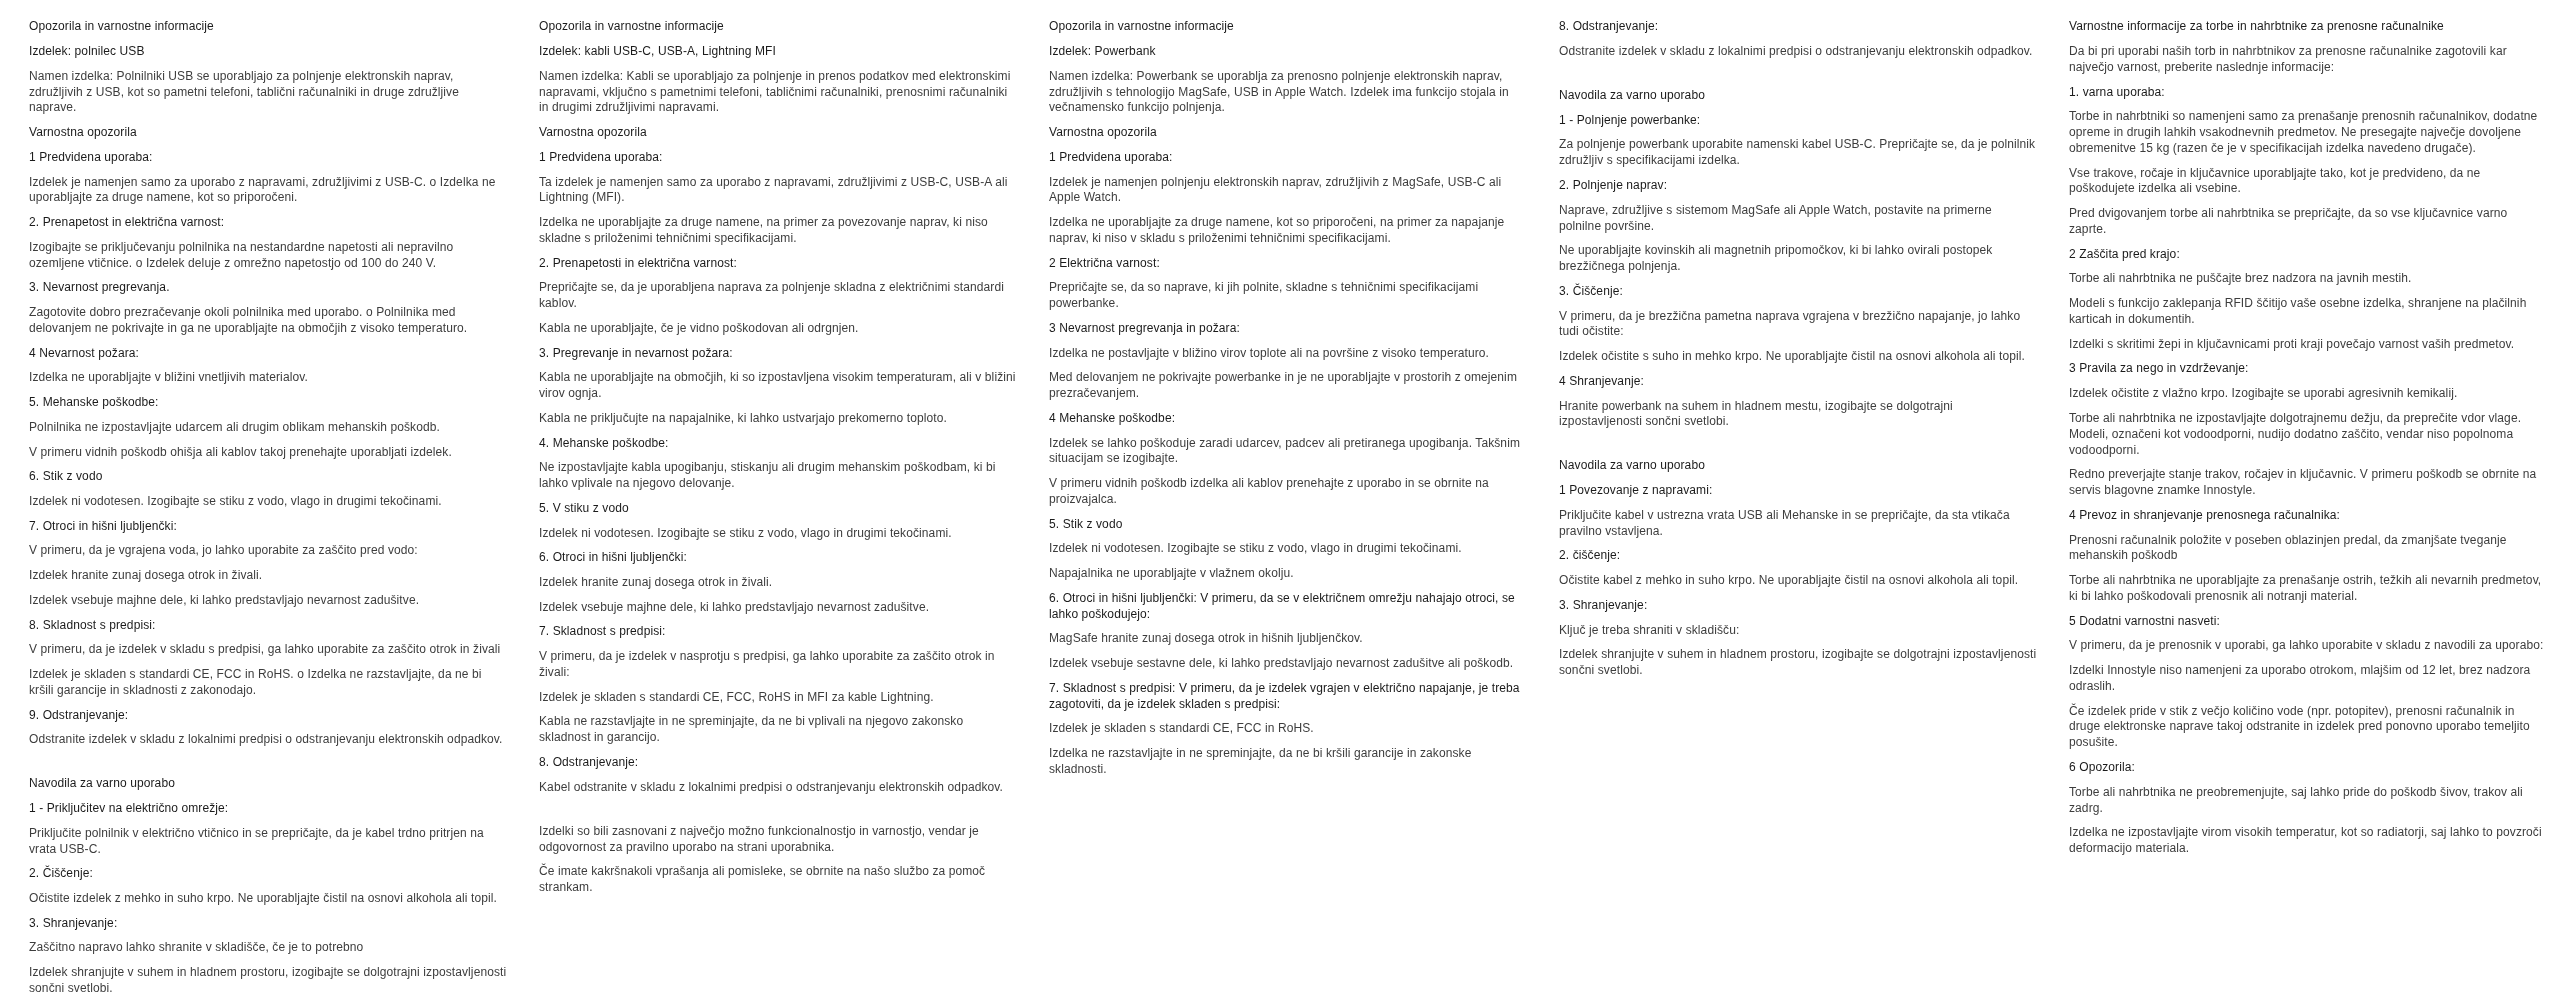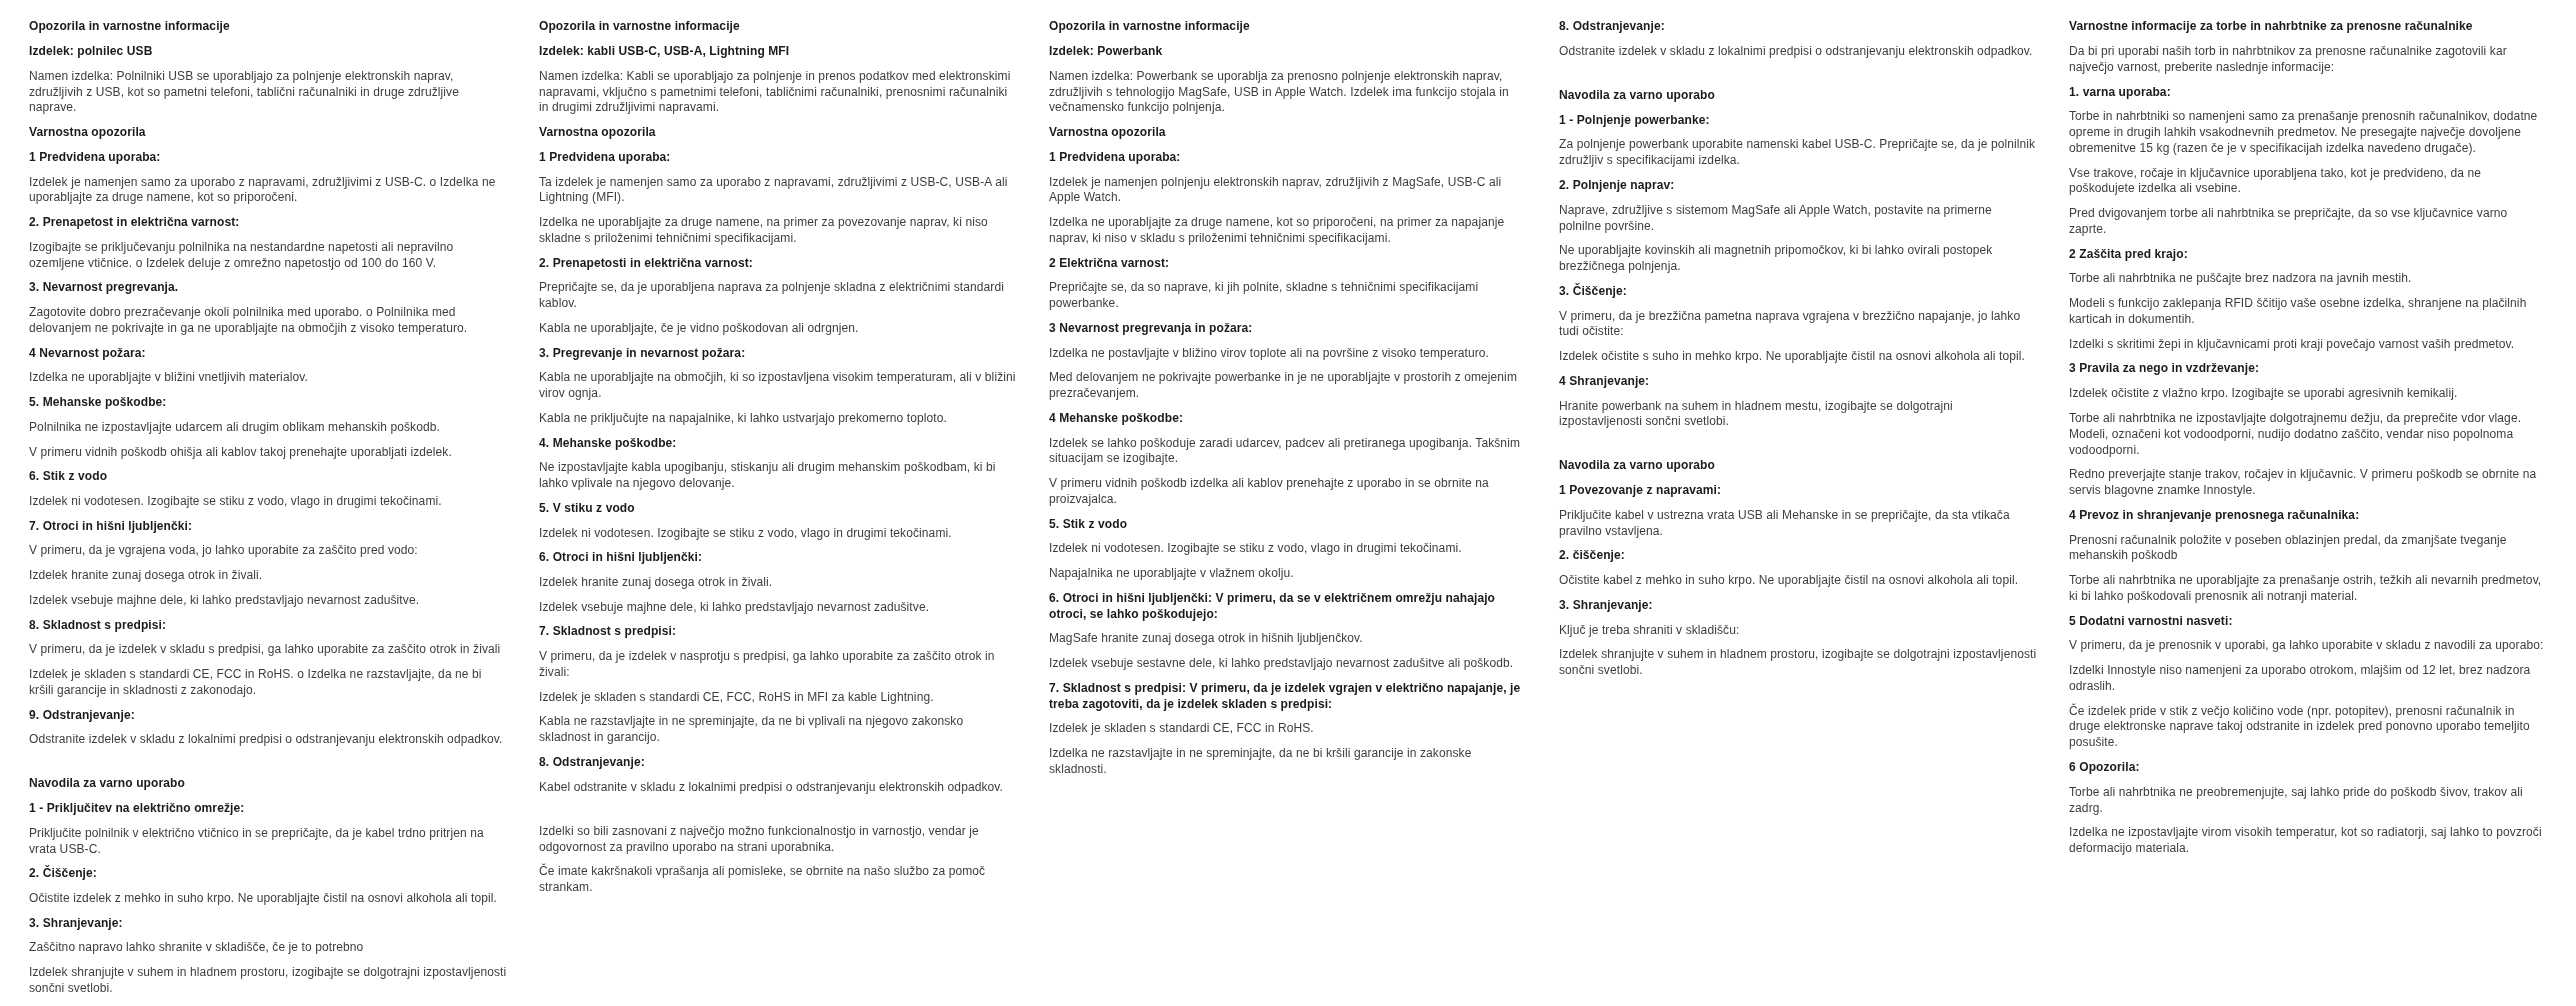"Opozorila in varnostne informacije" .h { font-weight: 700 -> 400 }
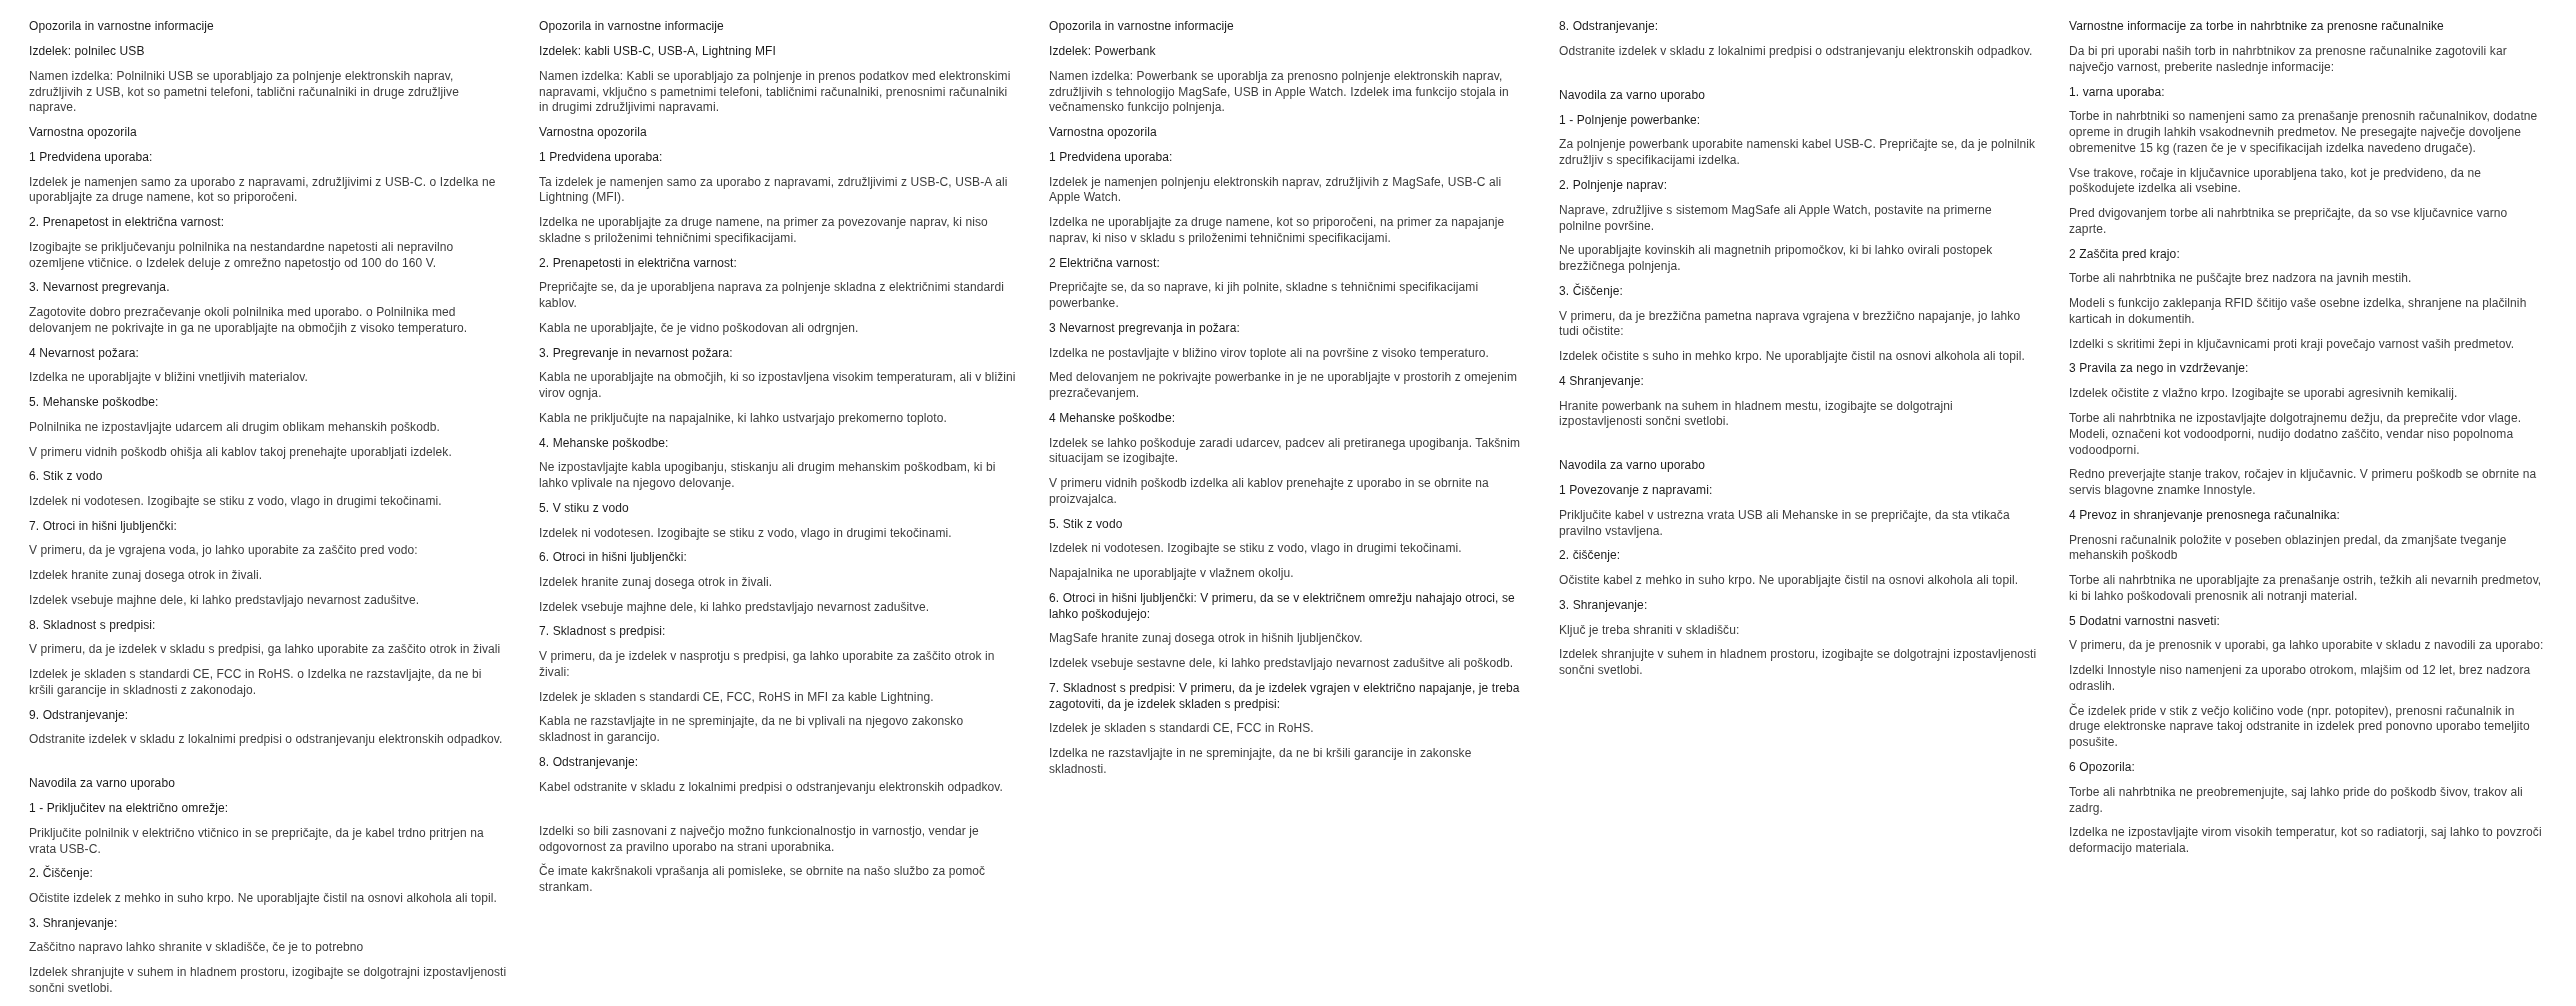"Vse trakove, ročaje in ključavnice" p.block { text: uporabljena -> uporabljajte }
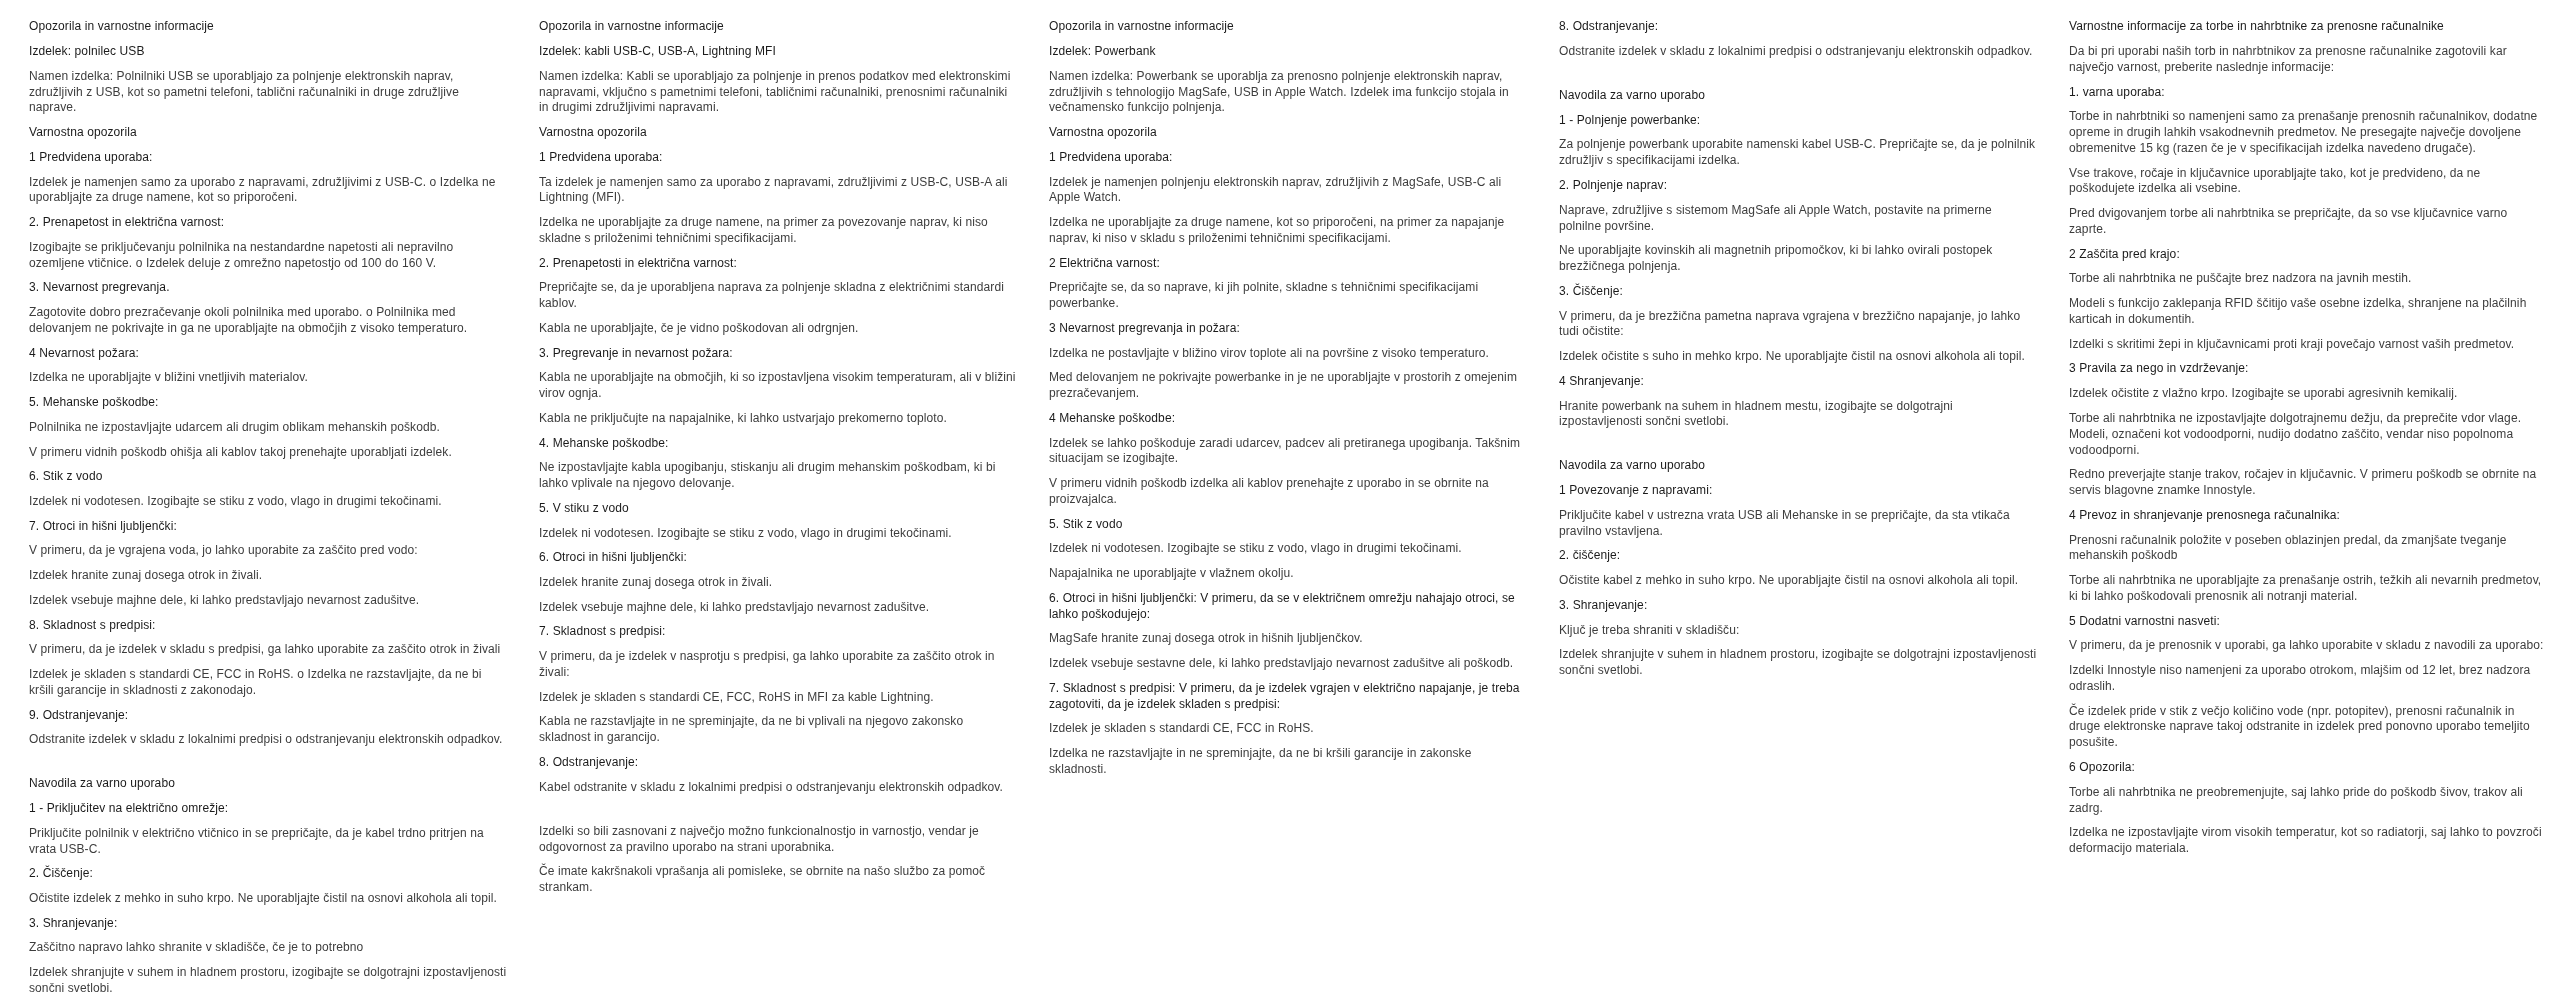"Izogibajte se priključevanju polnilnika" p.block { text: 160 -> 240 }
